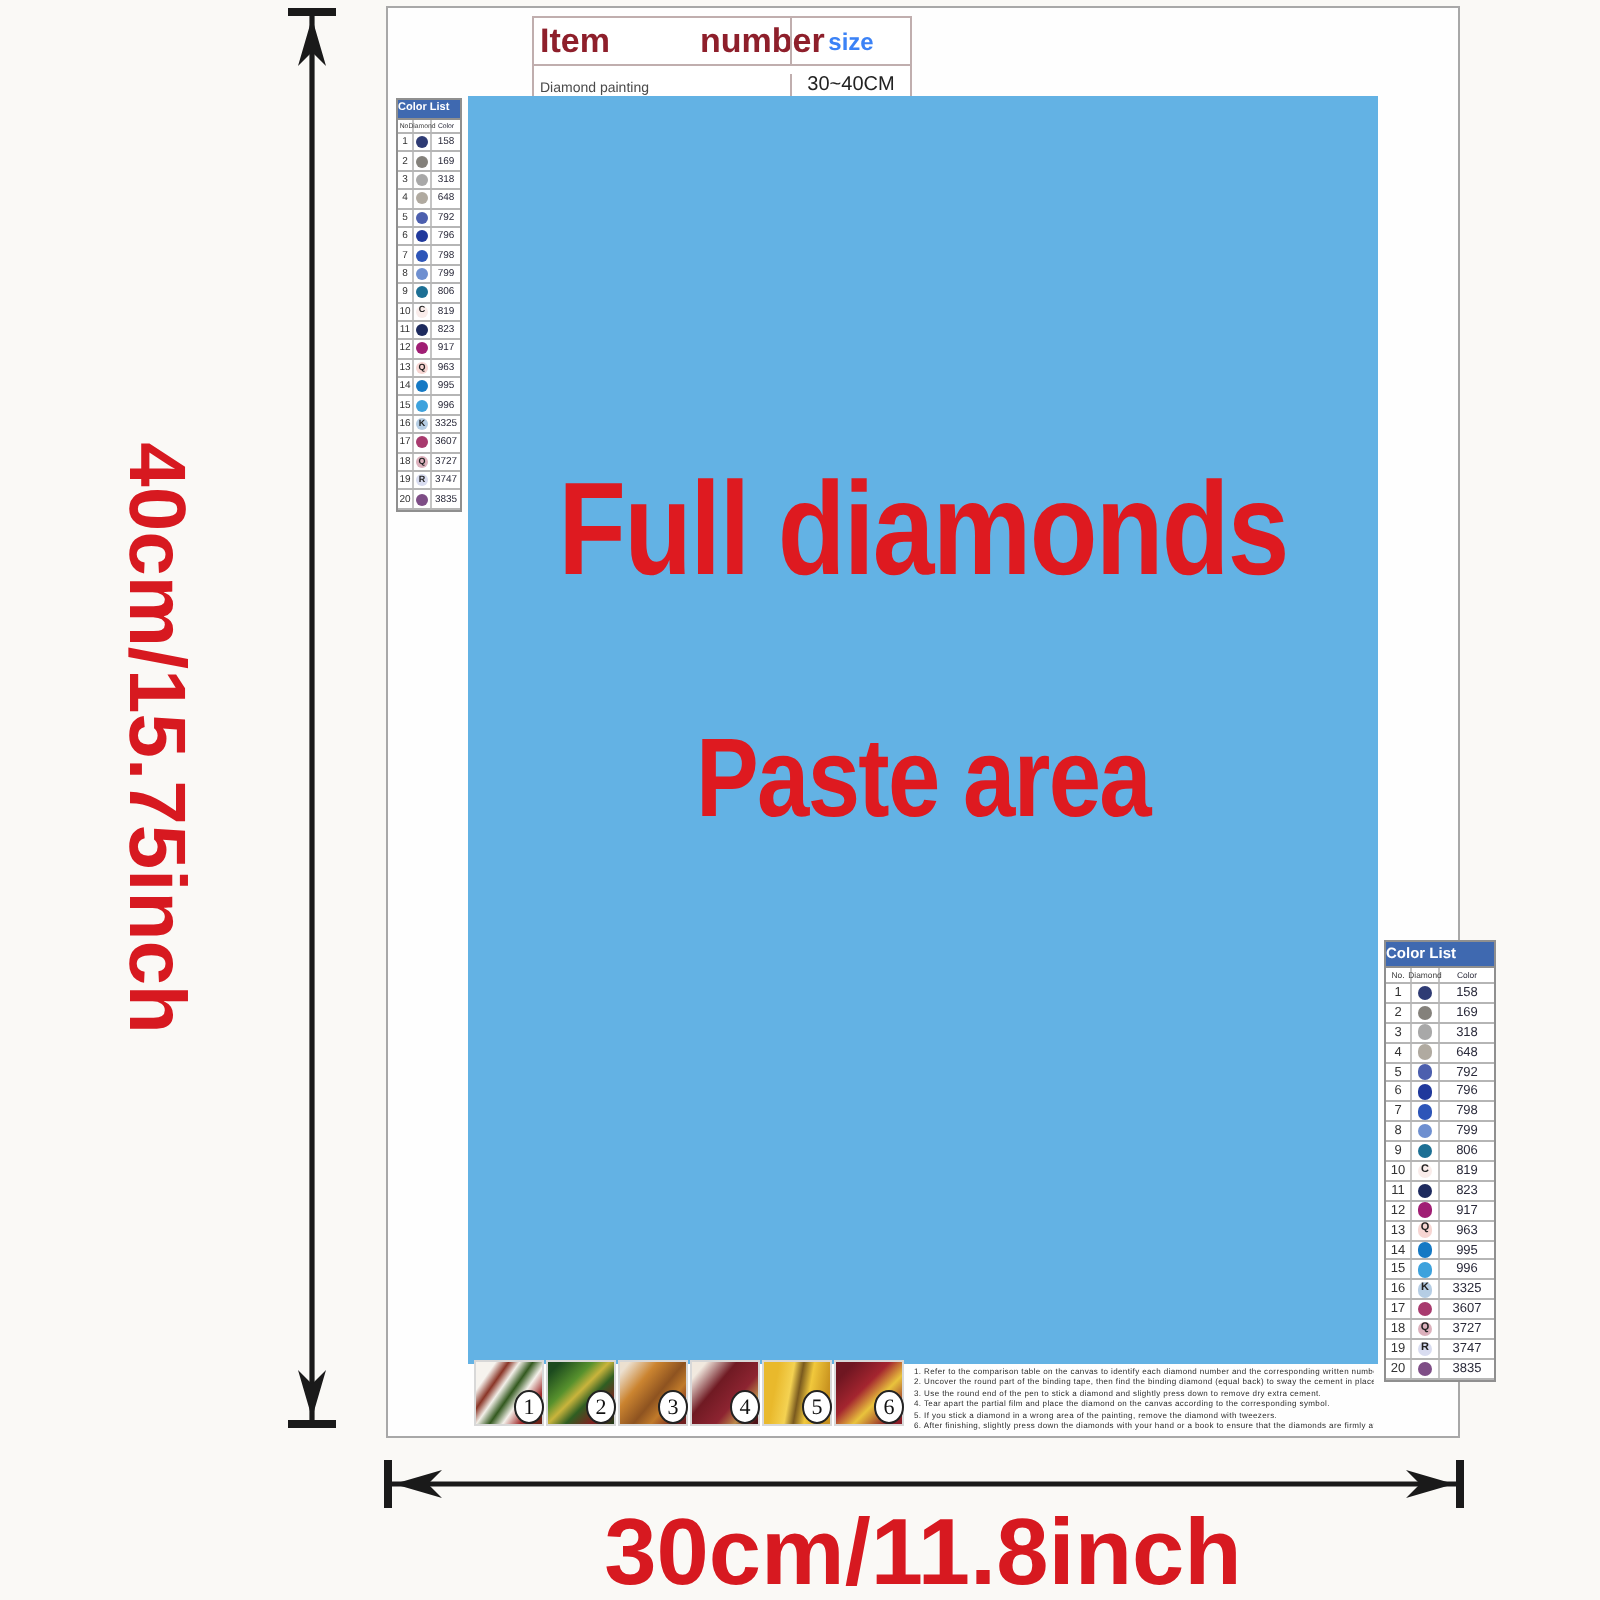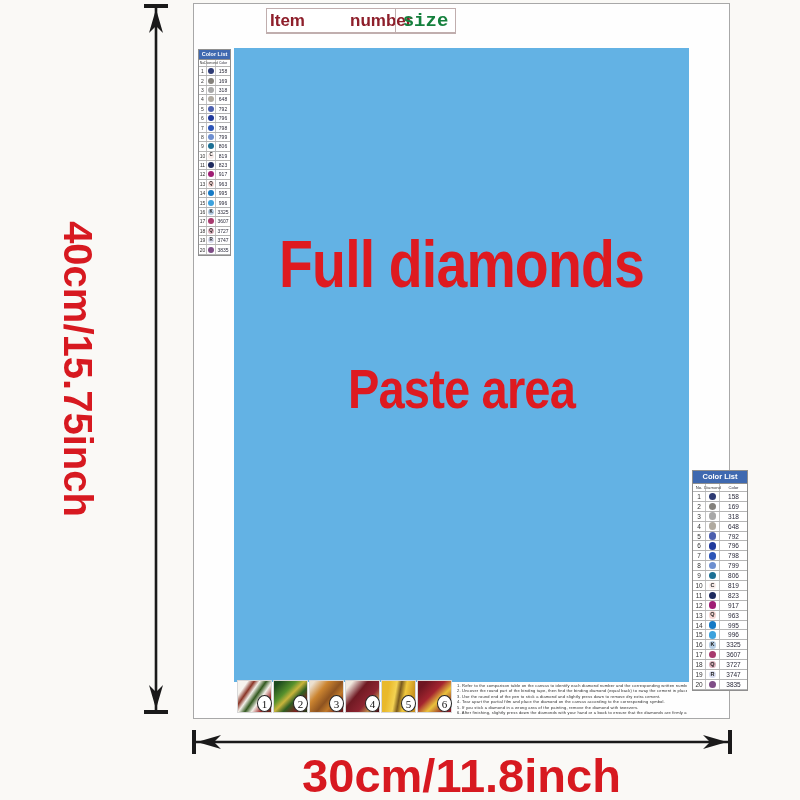"size" .it-size { color: #15803d -> #3b82f6; font-family: Liberation Mono, monospace -> none; font-size: 19px -> 12px }
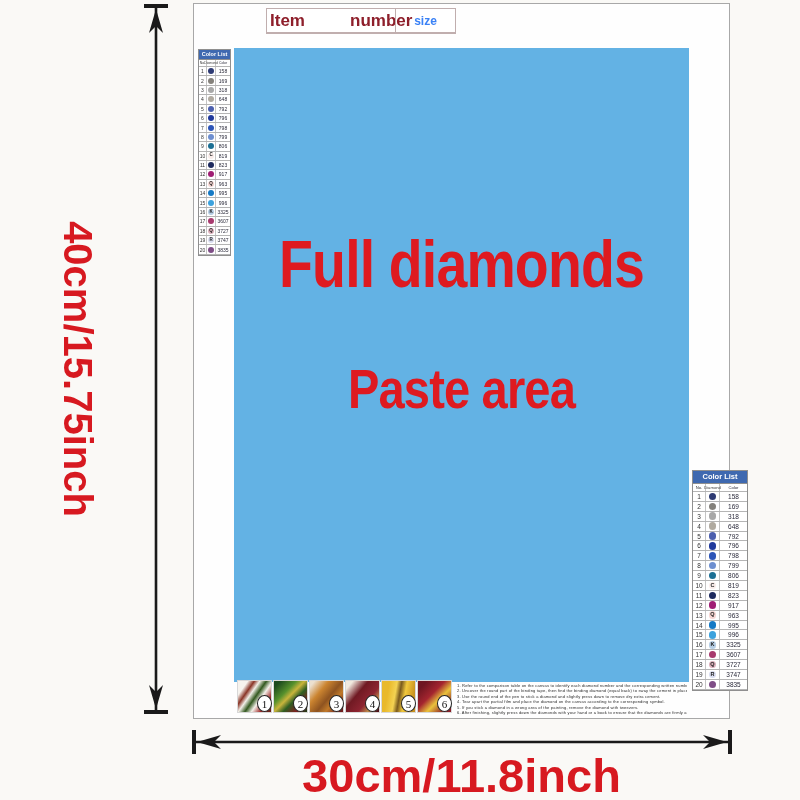"30~40CM" div.it-row { html: none -> <div> <div>Diamond painting</div> <div></div> <div>30~40CM</div> </div> }
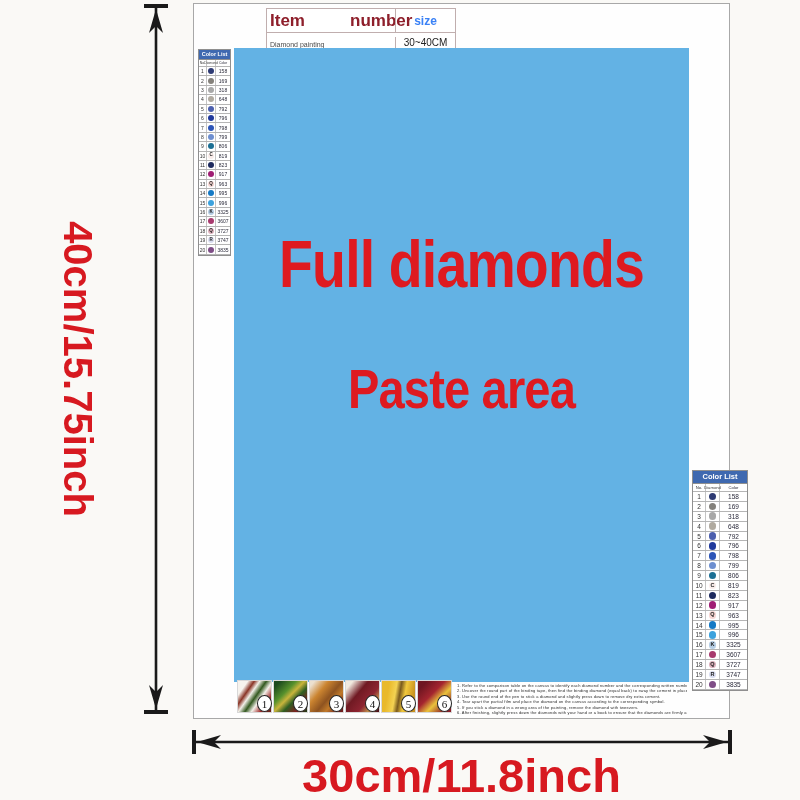"Color List" .cl-title { text-align: center -> left }
